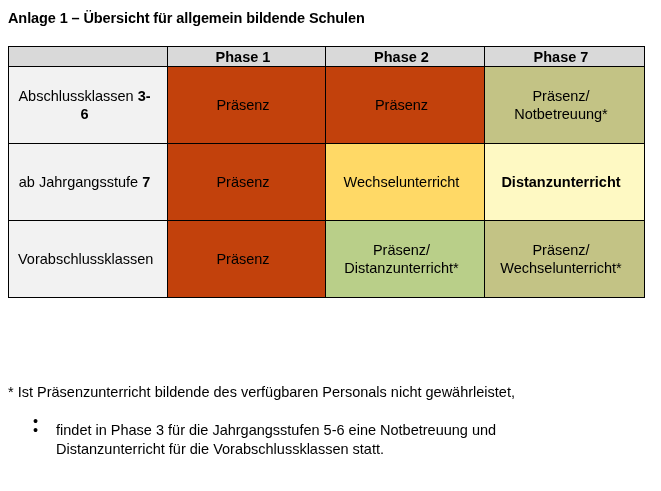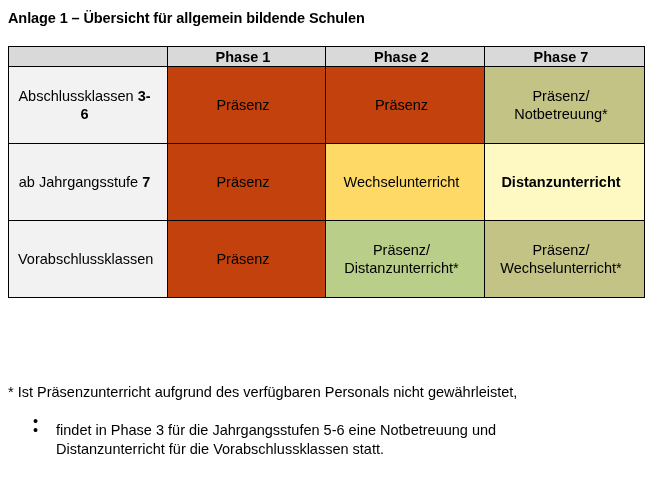"* Ist Präsenzunterricht aufgrund des" div.footnote { text: aufgrund -> bildende }
